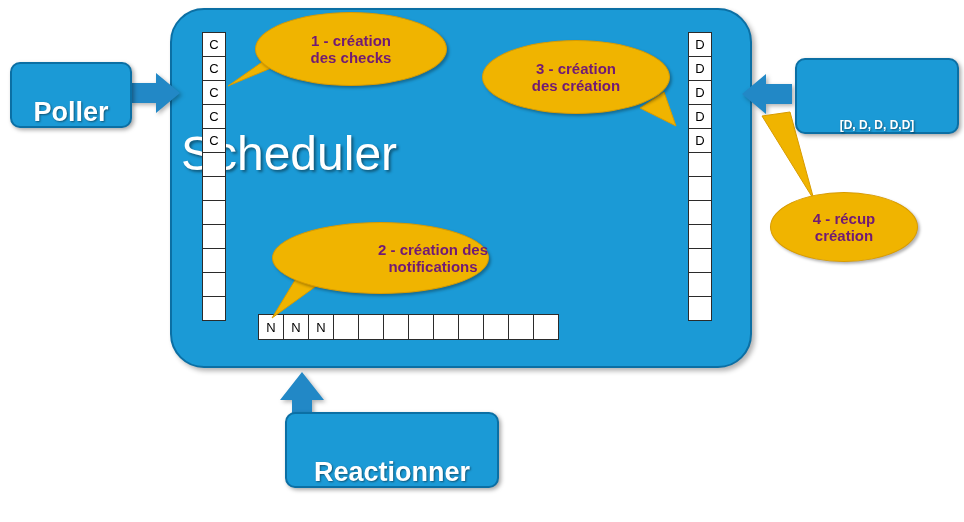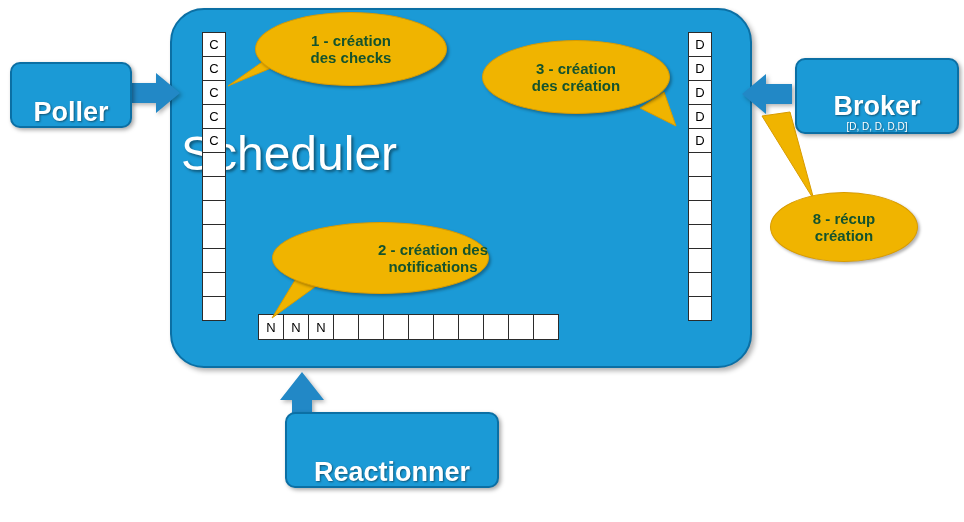"1 - création" .callout { color: #14532d -> #701a75 }
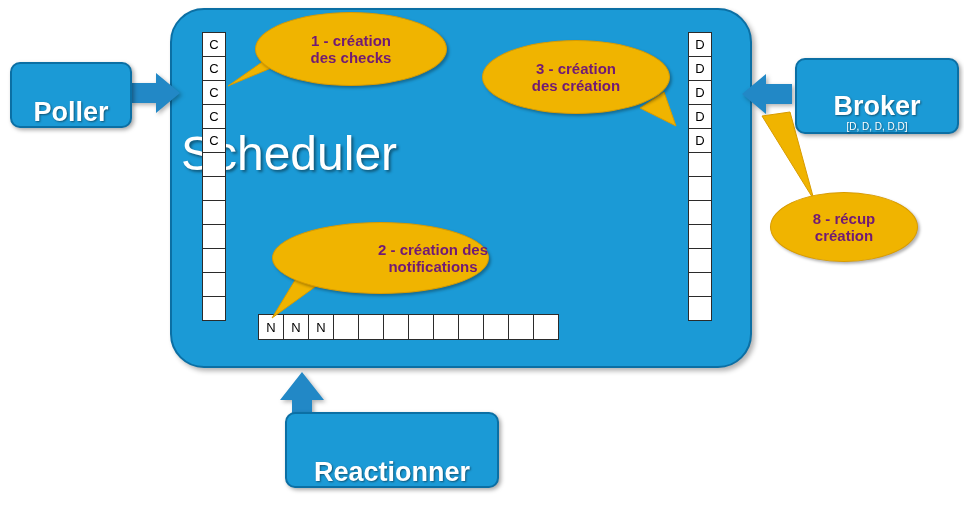"Broker" div.box-label { html: <div>Broker</div> -> none }
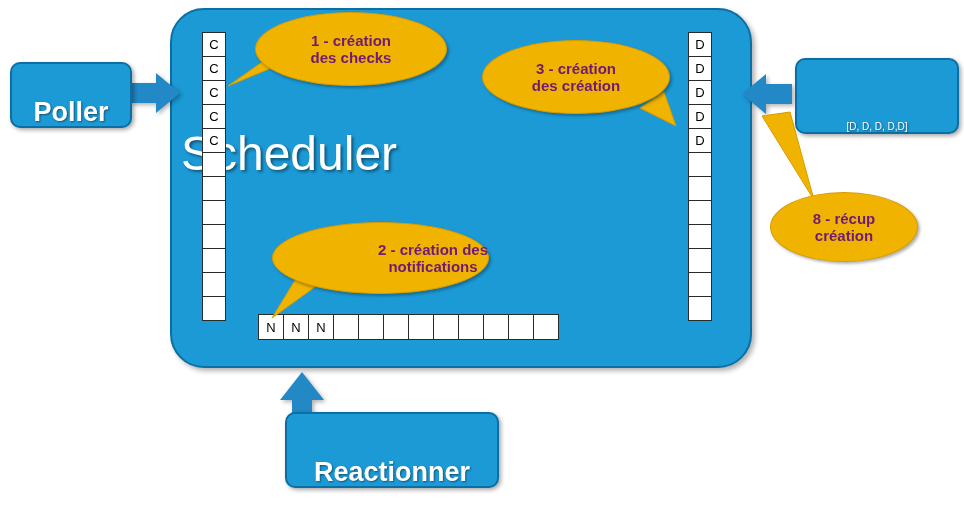"[D, D, D, D,D]" .box-sub { font-size: 10px -> 12px; font-weight: normal -> bold }
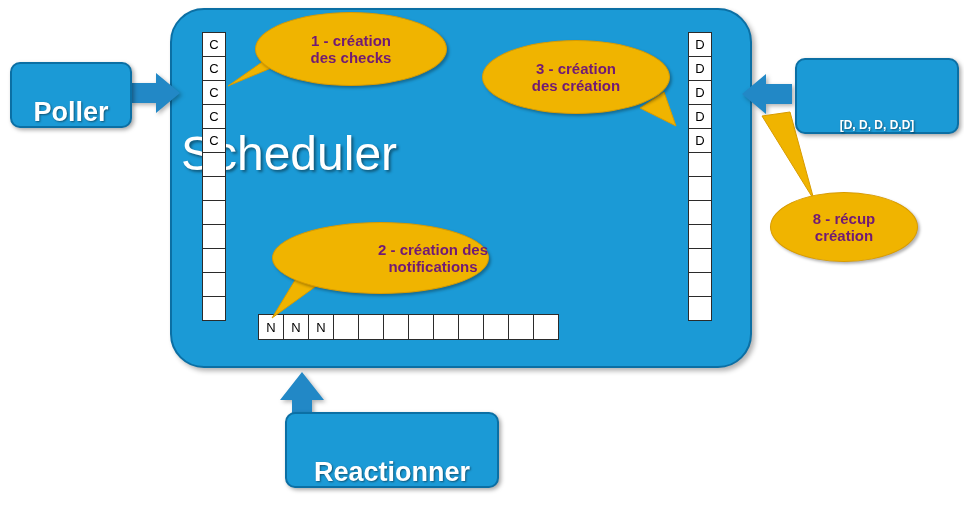"8 - récup" div { text: 8 -> 4 }
